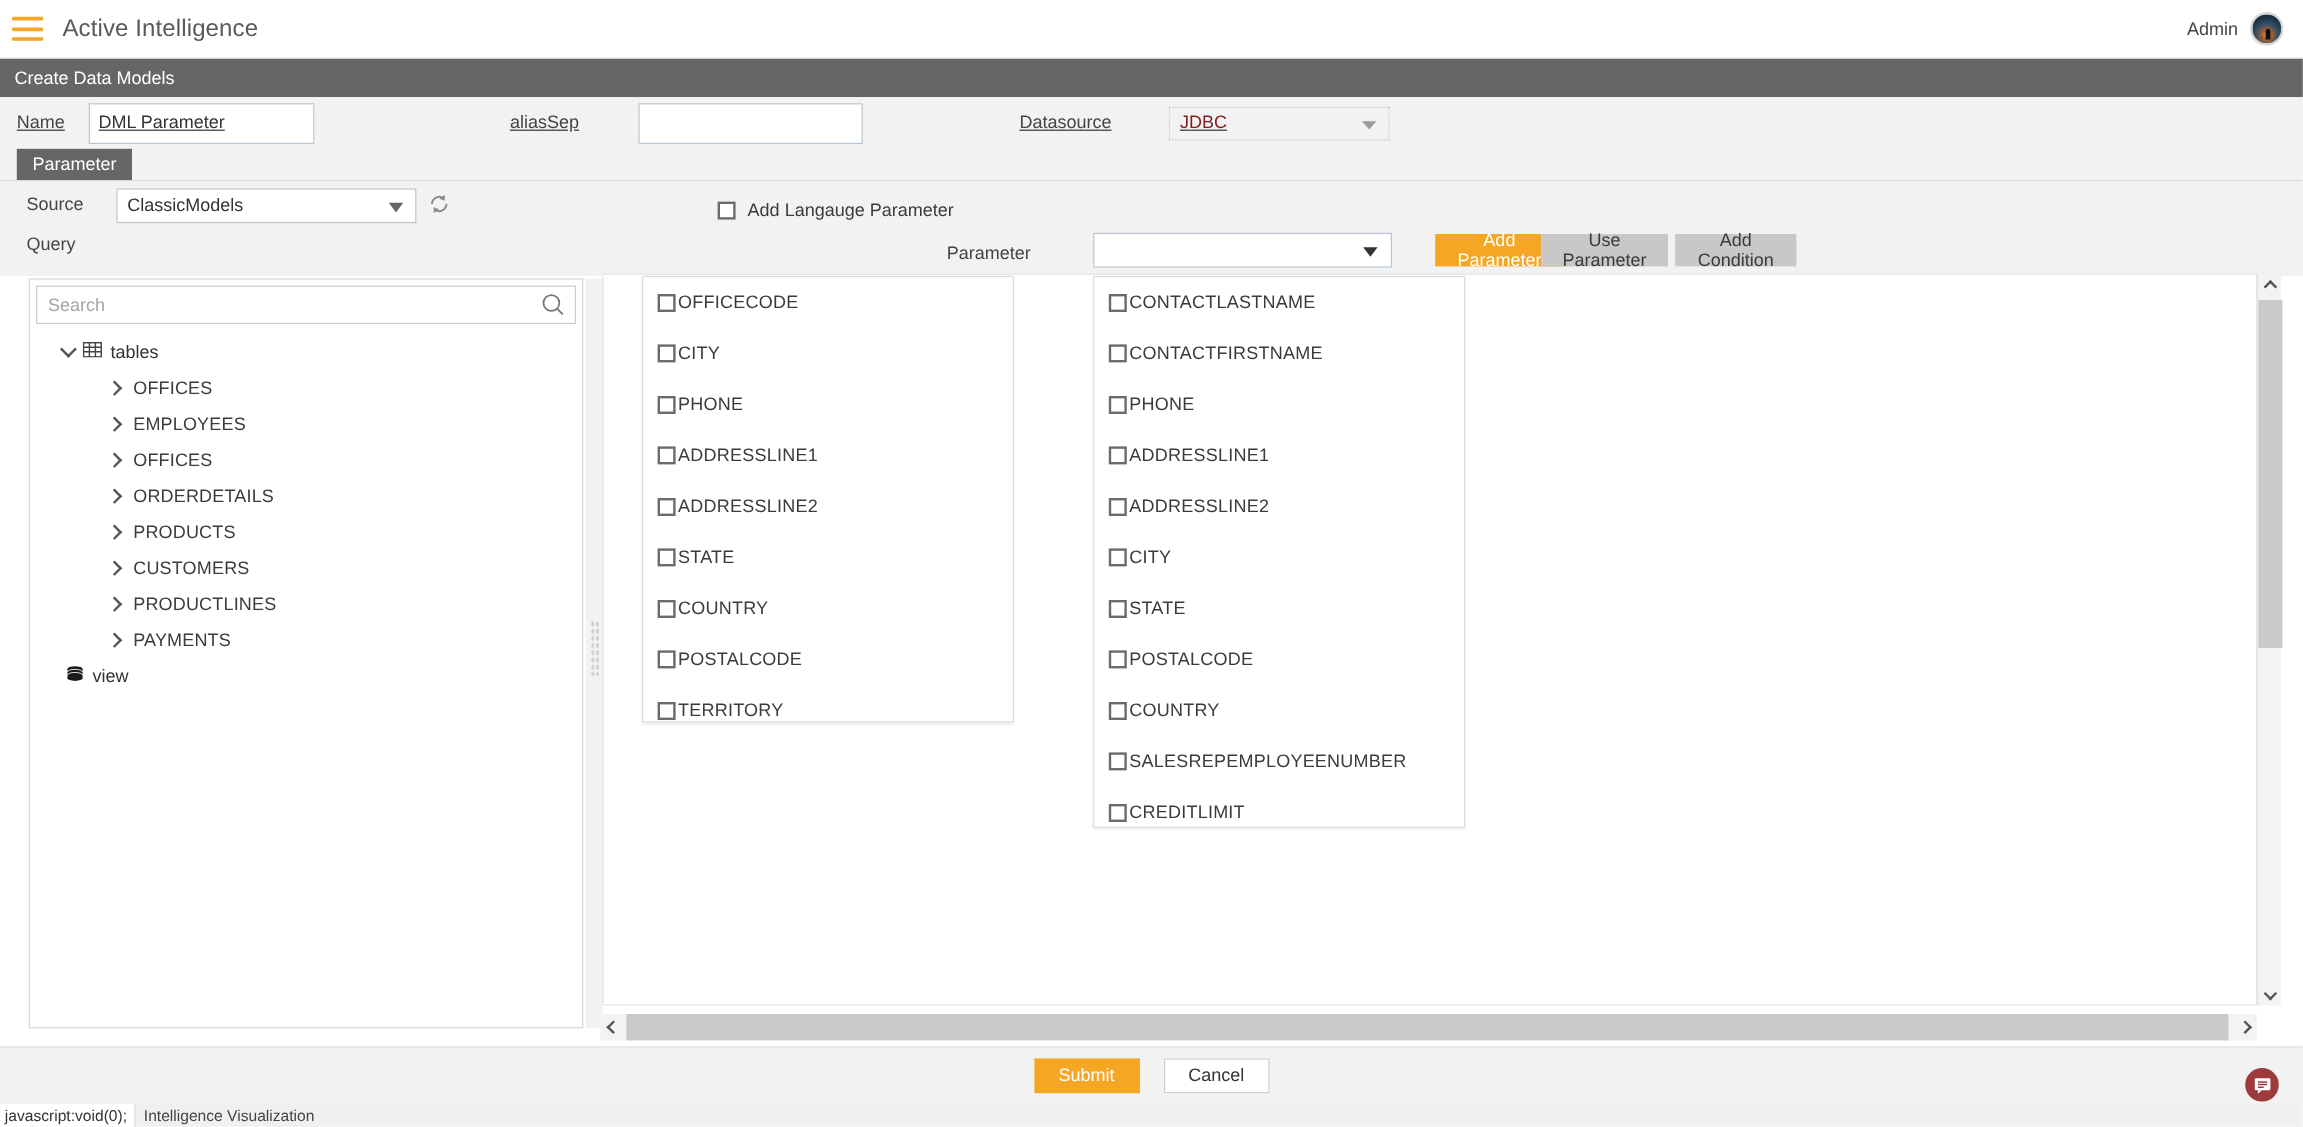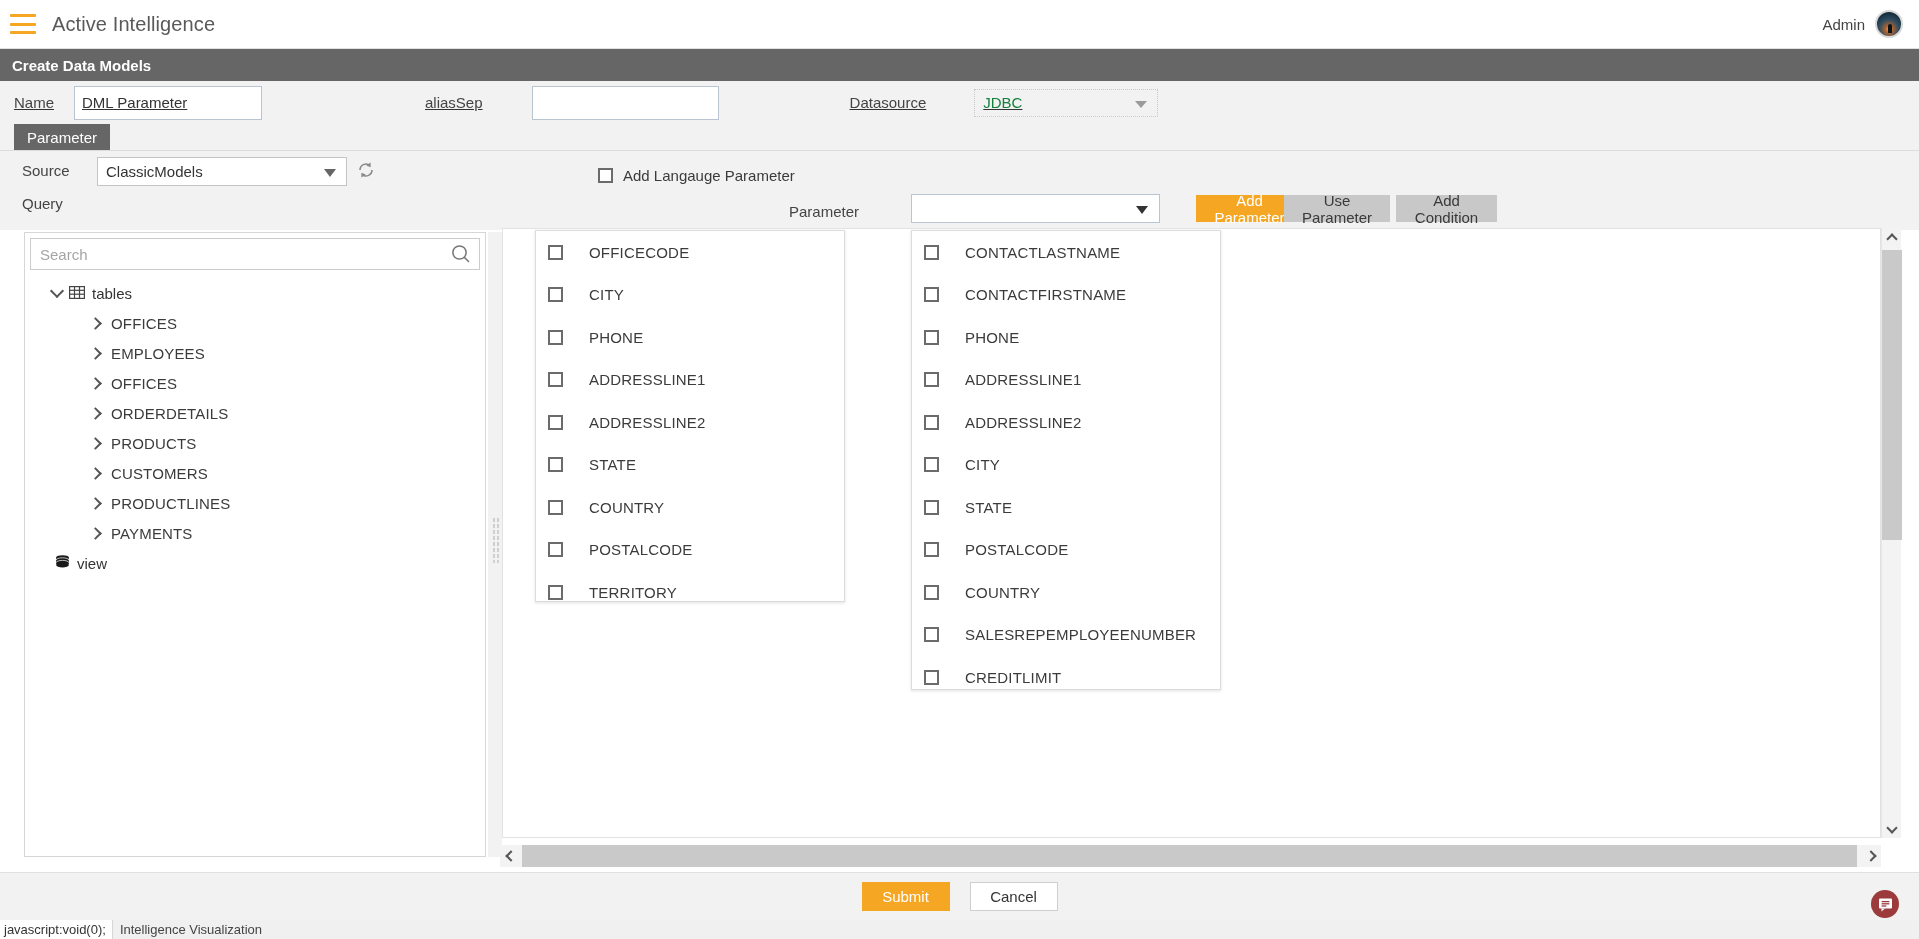"Create Data Models" #page-header { font-weight: bold -> none }
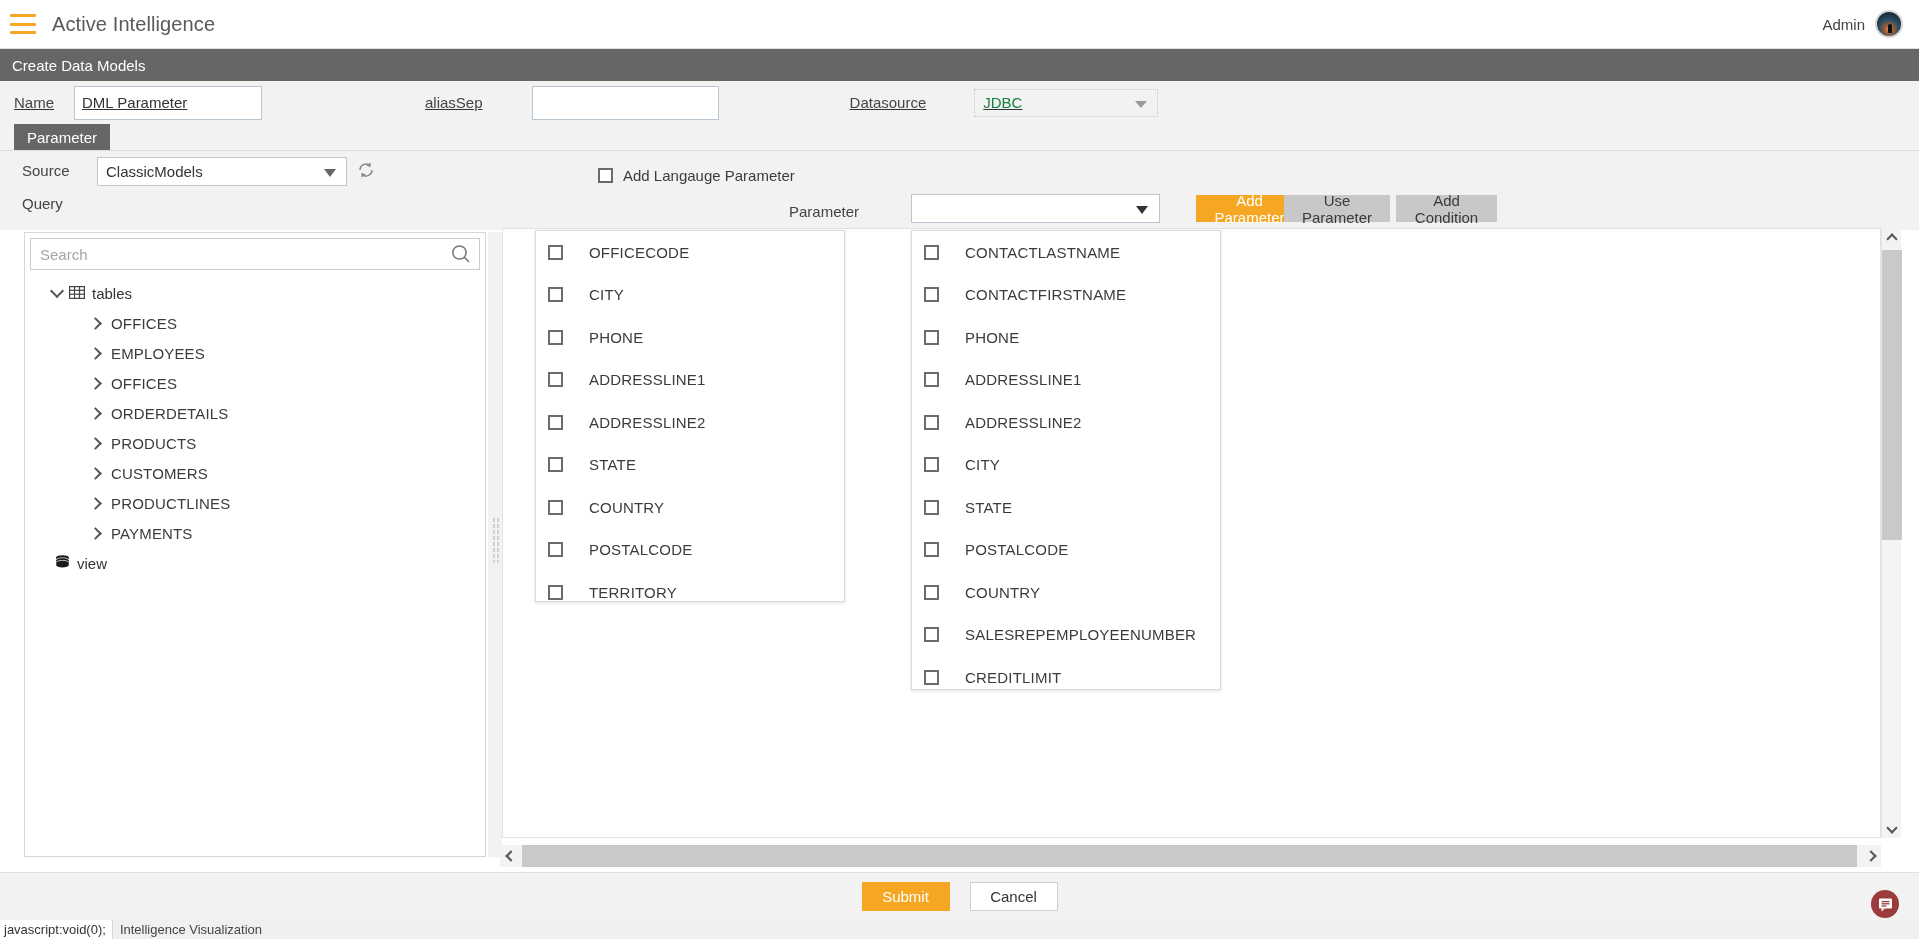"JDBC" #datasource-select { color: #15803d -> #7f1d1d }
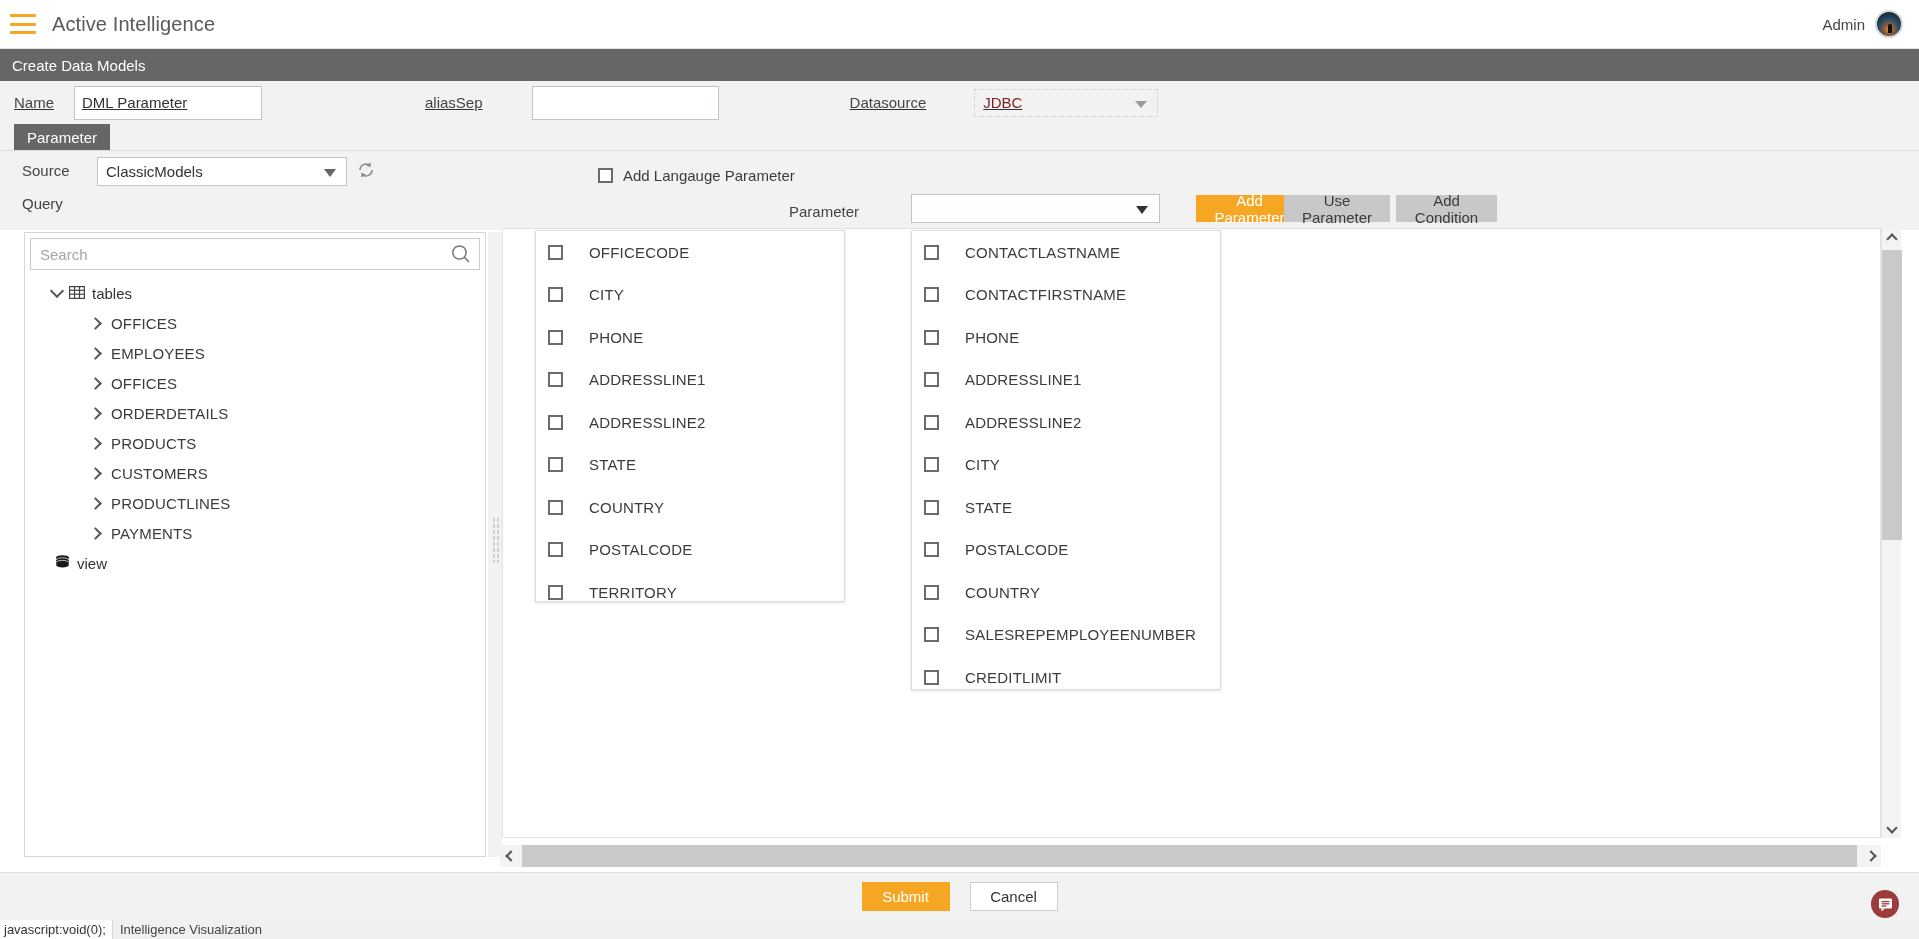"OFFICECODE" .field-row { gap: 26px -> 2px }
